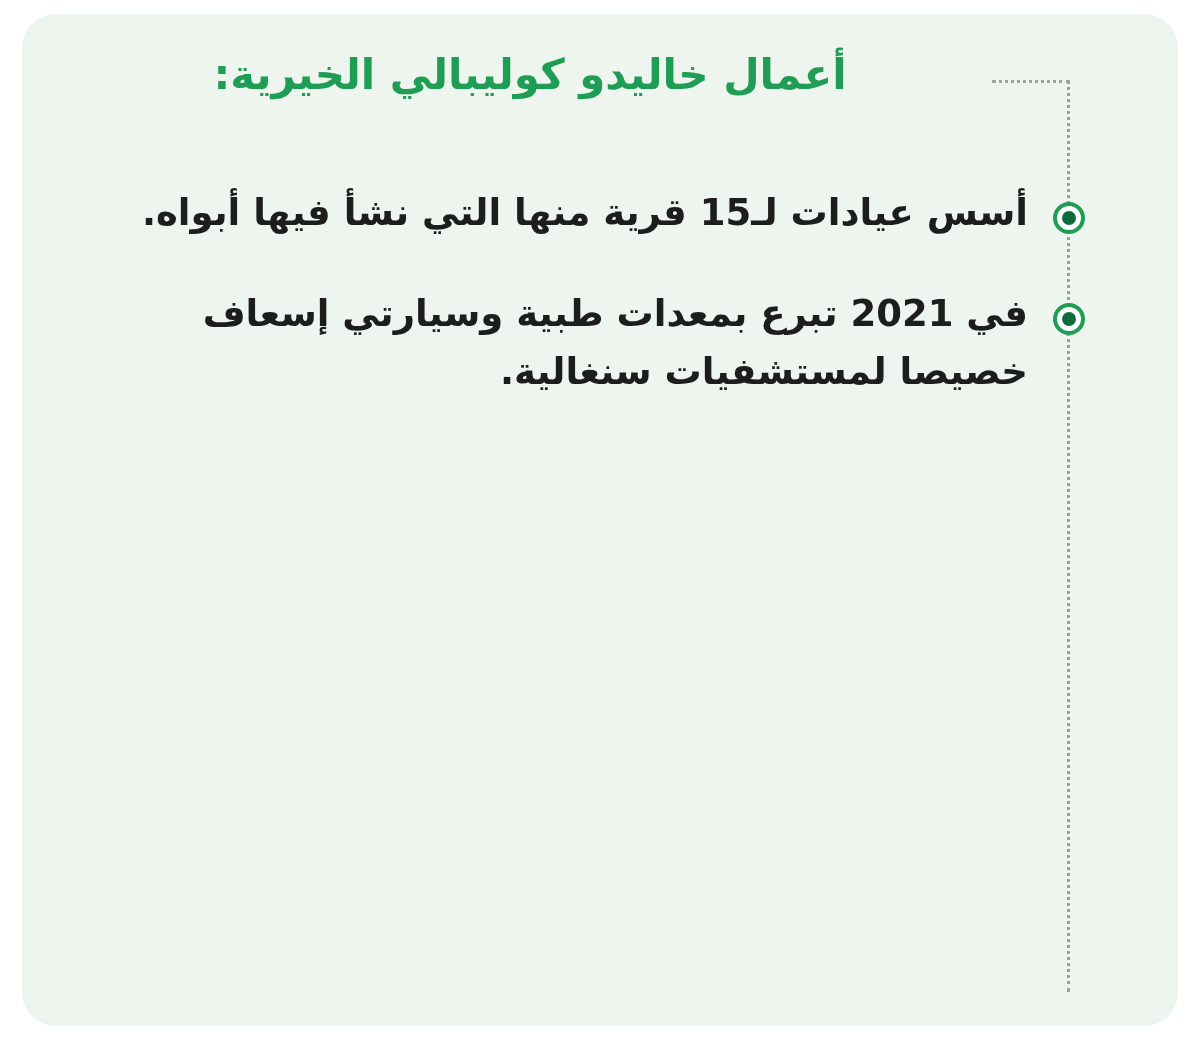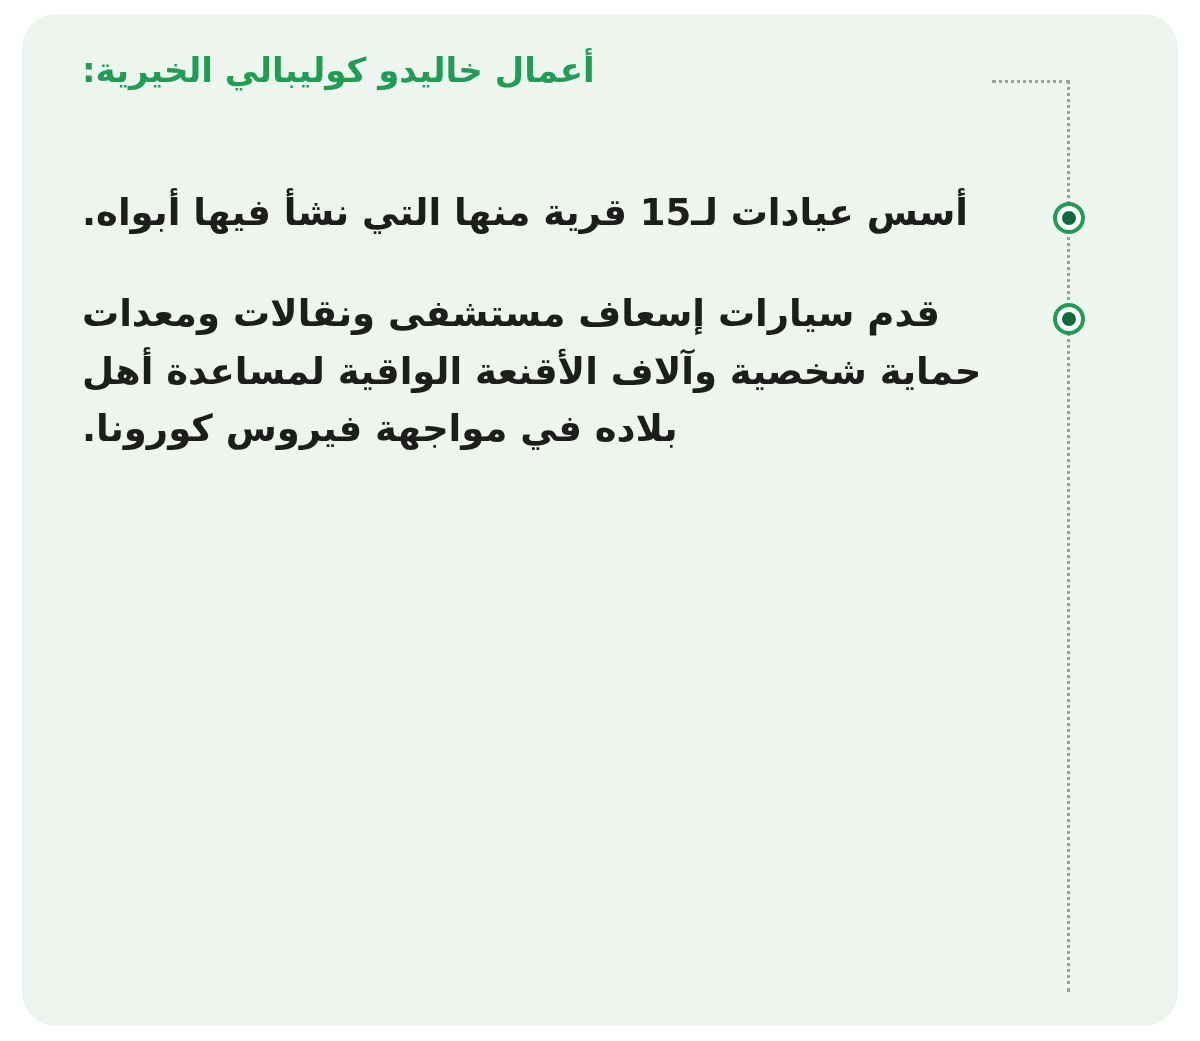"أعمال خاليدو كوليبالي الخيرية:" .title { font-size: 34px -> 42px; text-align: left -> center }
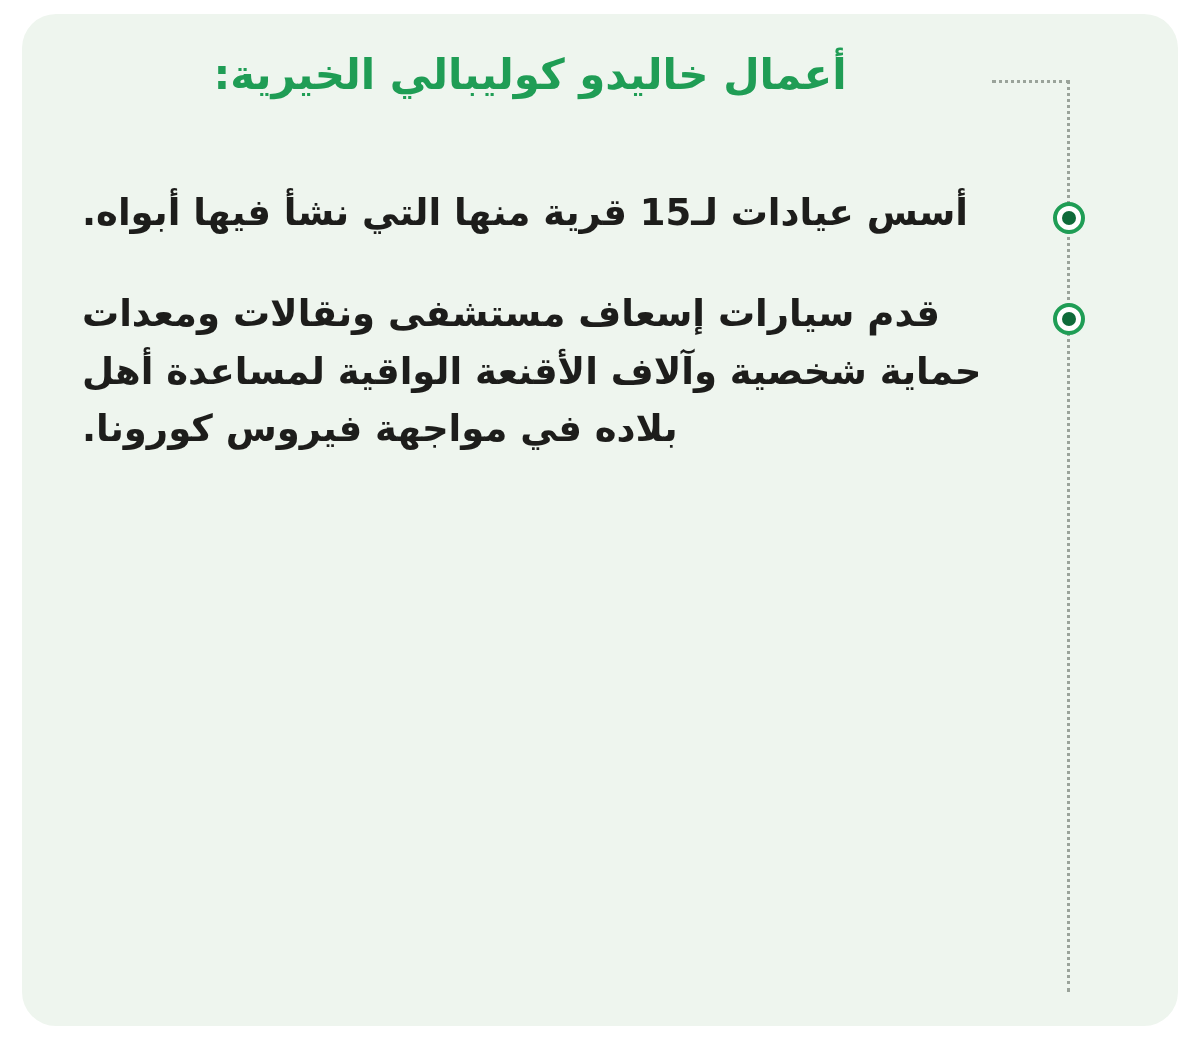"أسس عيادات لـ15 قرية منها" .item-text { text-align: left -> right }
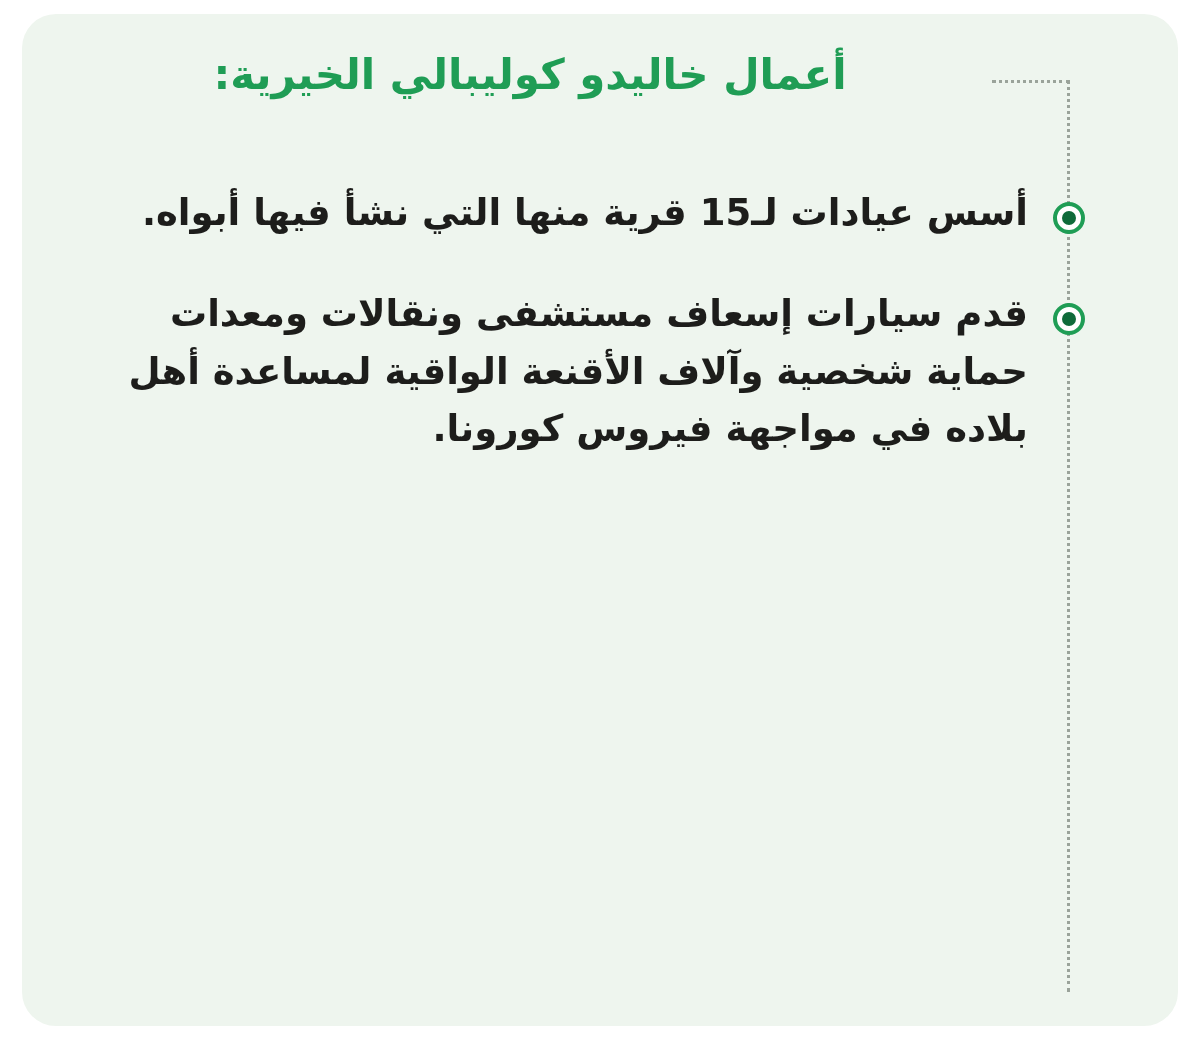"في 2021 تبرع بمعدات طبية" div.item { html: none -> <div> <span></span> <div>في 2021 تبرع بمعدات طبية وسيارتي إسعاف خصيصا لمستشفيات سنغالية.</div> </div> }
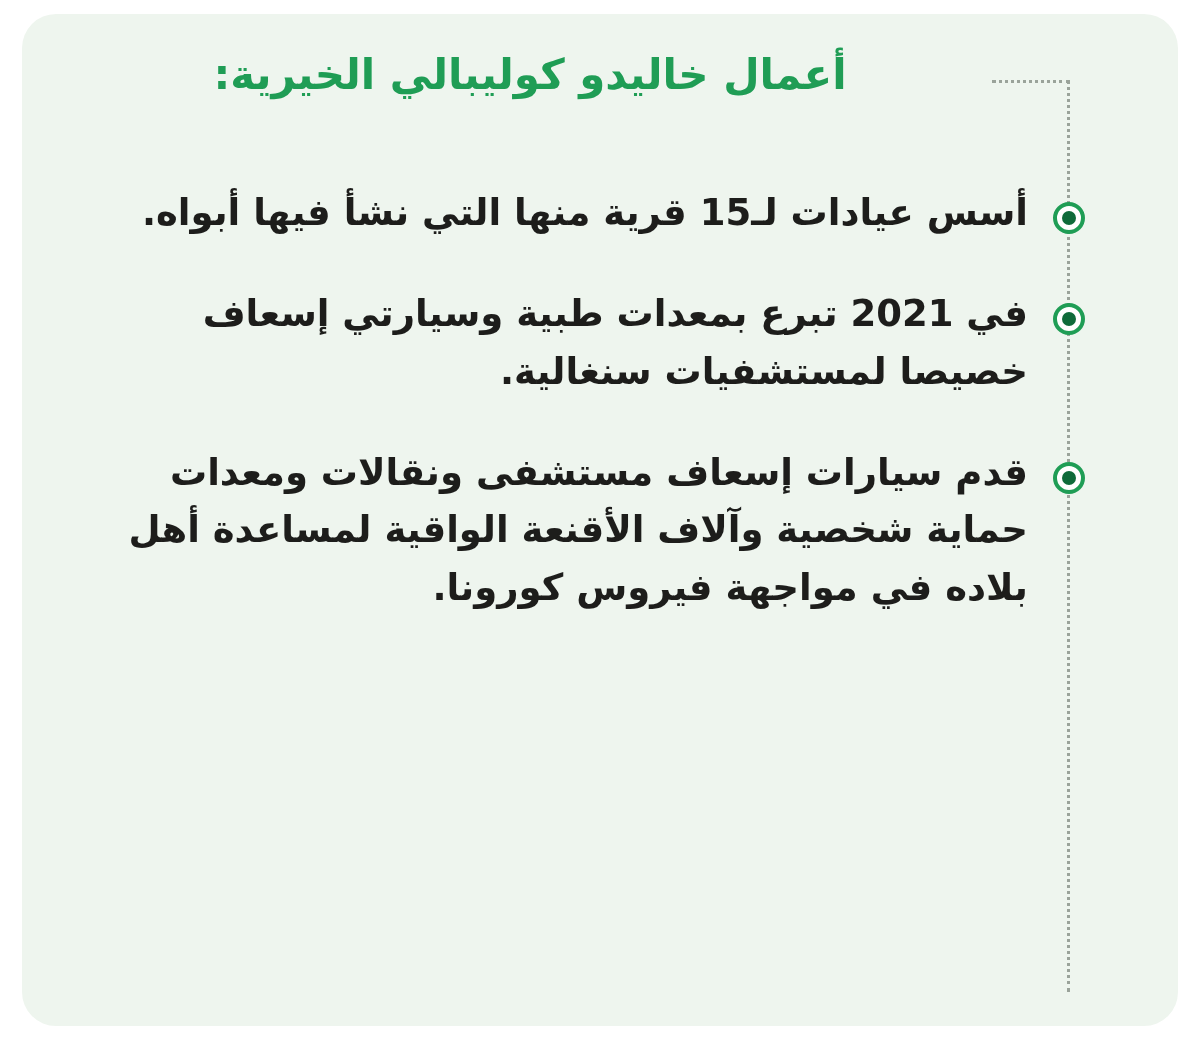"قدم سيارات إسعاف مستشفى ونقالات" div.item { html: <div> <span></span> <div>قدم سيارات إسعاف مستشفى ونقالات ومعدات حماية شخصية وآلاف الأقنعة الواقية لمساعدة أهل بلاده في مواجهة فيروس كورونا.</div> </div> -> none }
